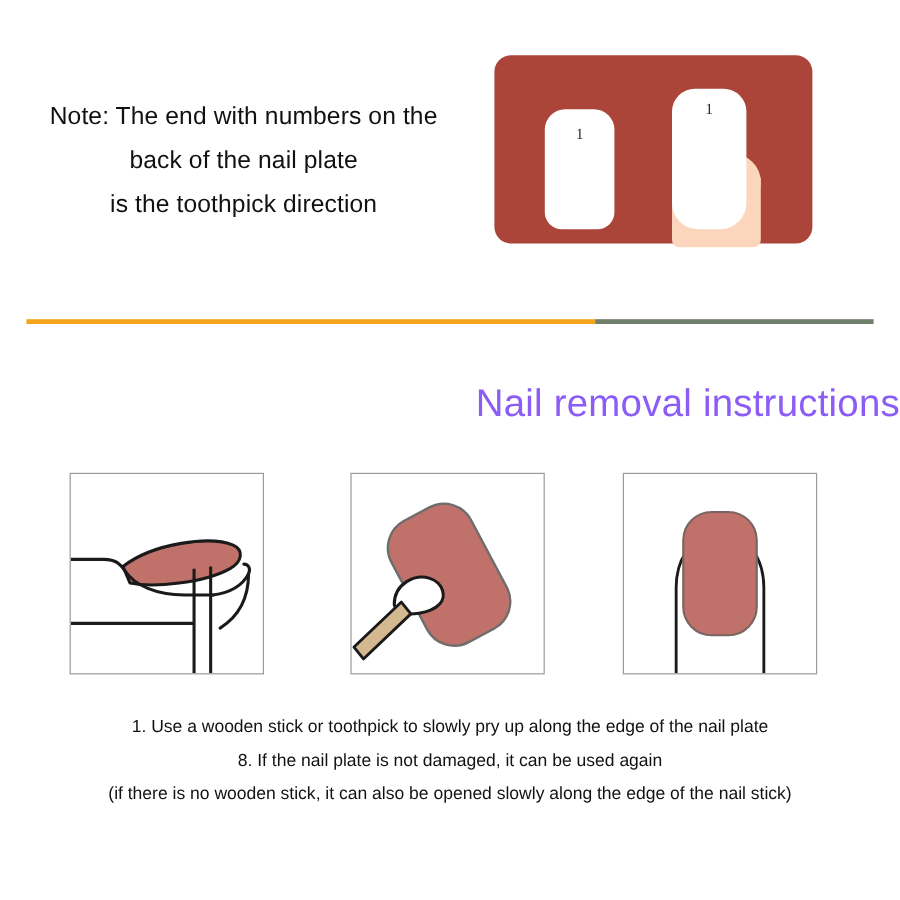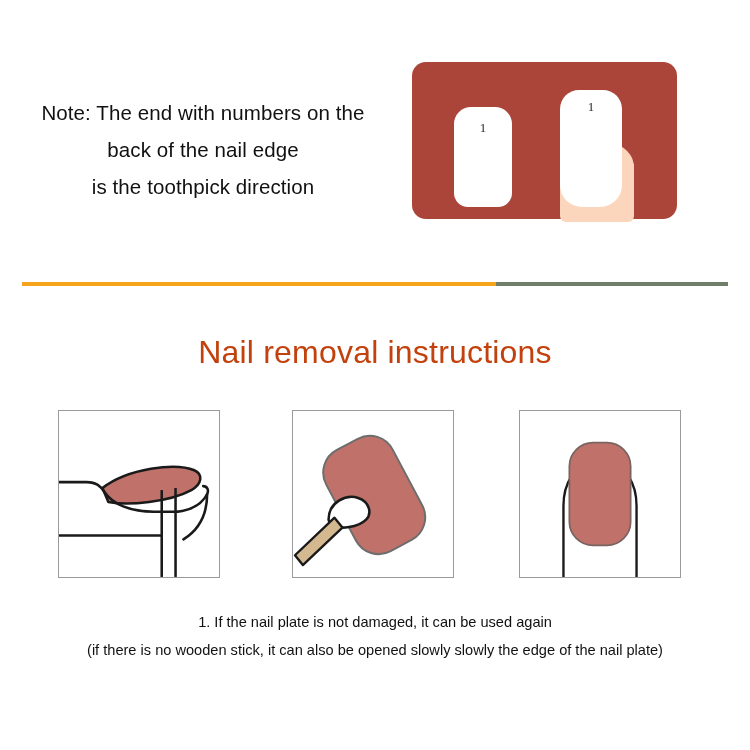"Note: The end with numbers" .page { margin-top: 16px -> none }
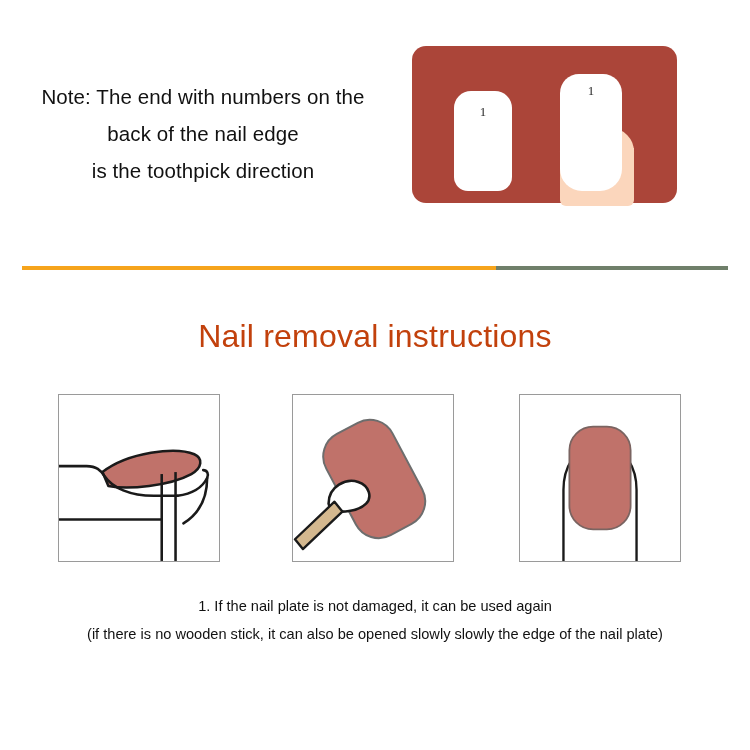"back of the nail edge" span.note-line { text: edge -> plate }
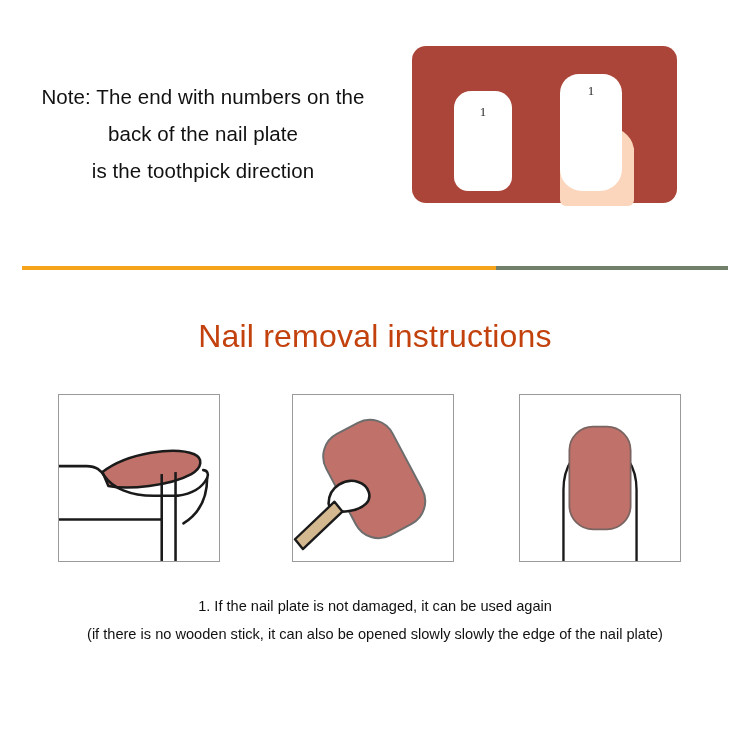"Nail removal instructions" .section-title { color: #c2410c -> #8b5cf6; text-align: center -> right }
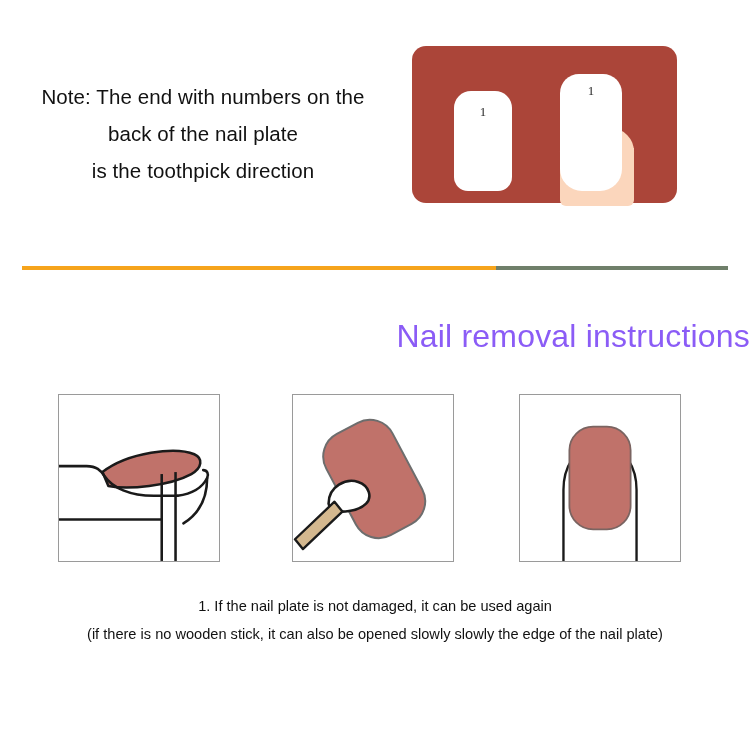"1. Use a wooden stick" div.step { html: none -> <div>1. Use a wooden stick or toothpick to slowly pry up along the edge of the nail plate</div> }
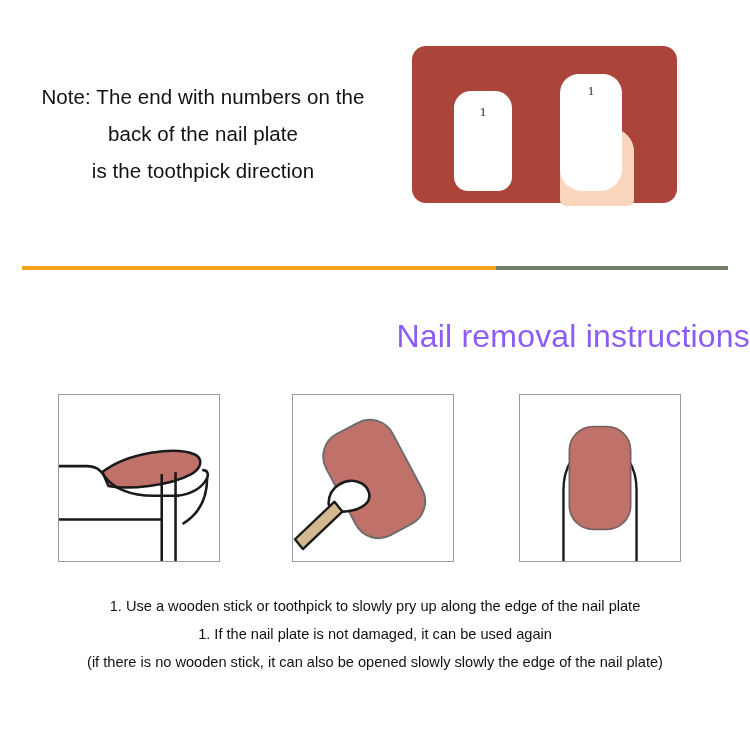"1. If the nail plate" div.step { text: 1 -> 8 }
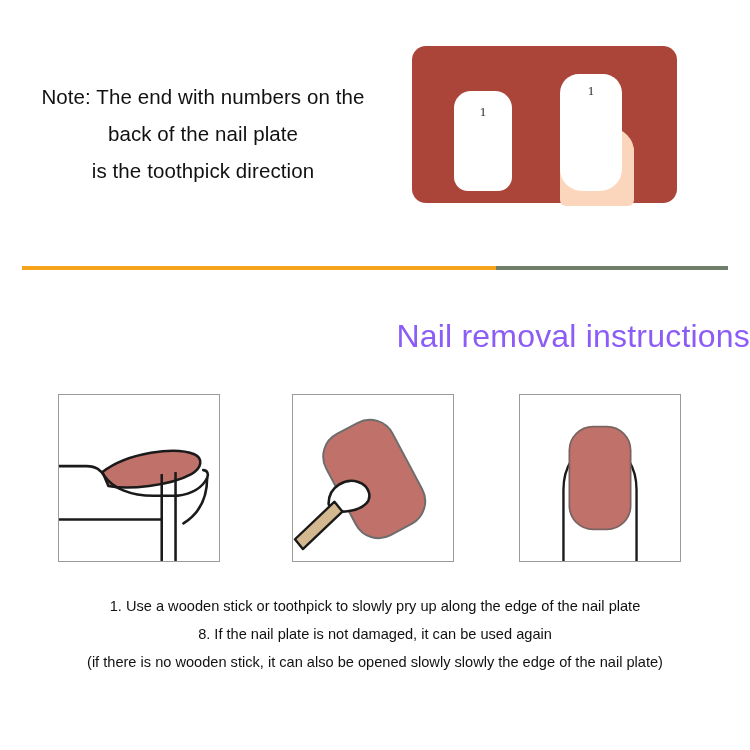"(if there is no wooden" div.step { text: slowly the edge of the nail plate -> along the edge of the nail stick }
